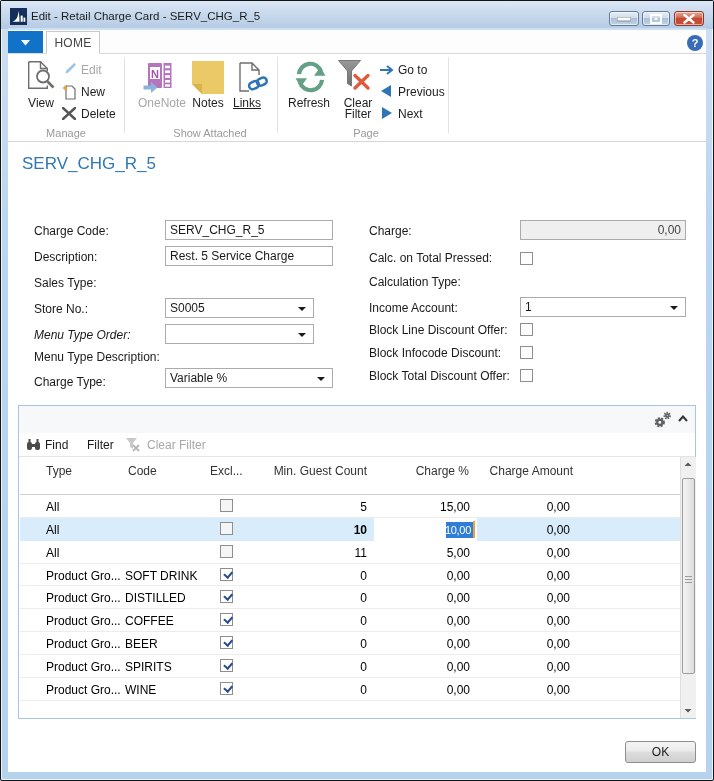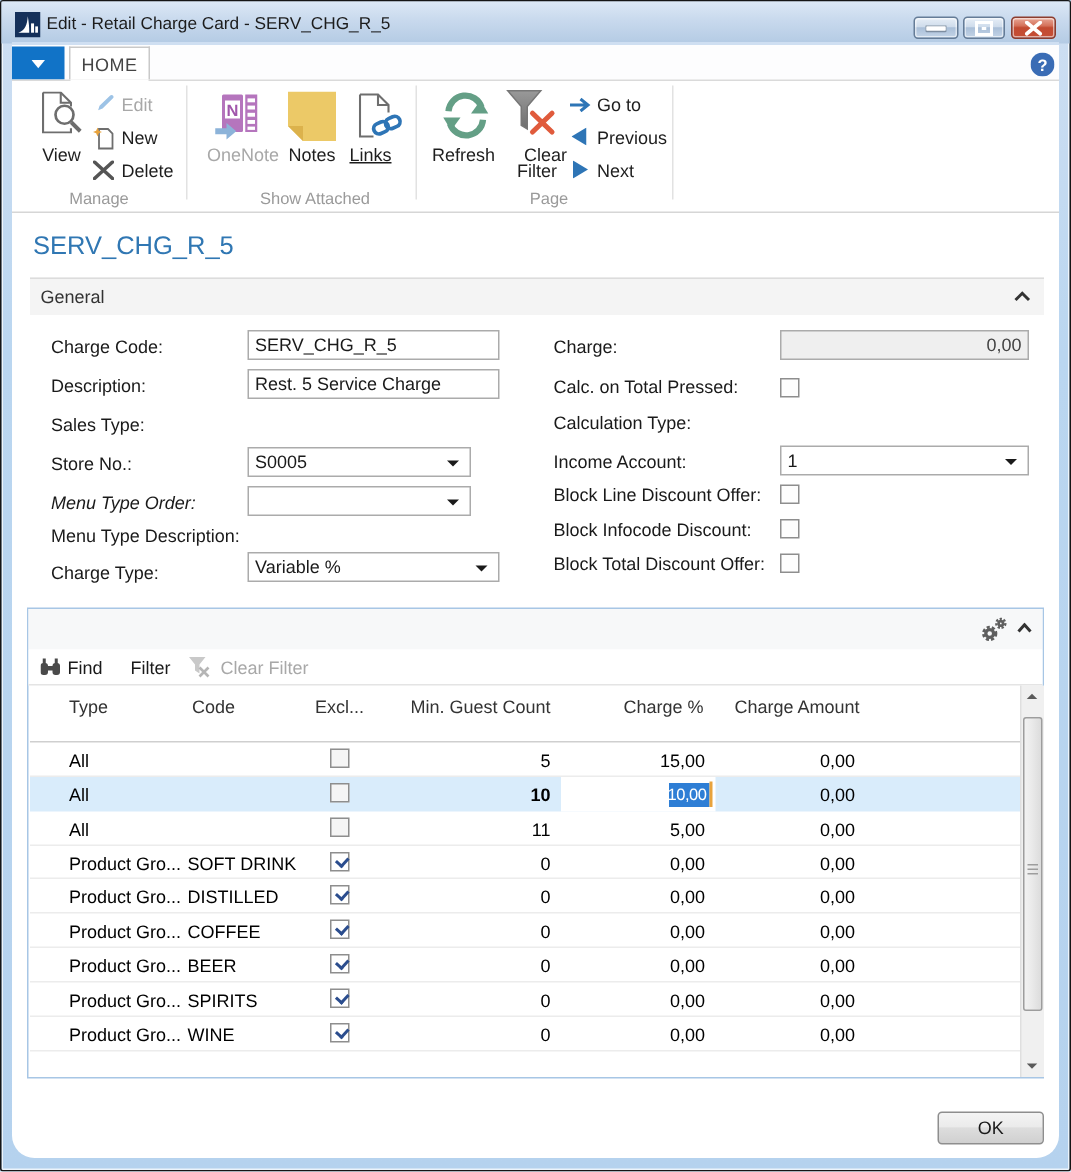"HOME" #content { border-radius: 15px -> none }
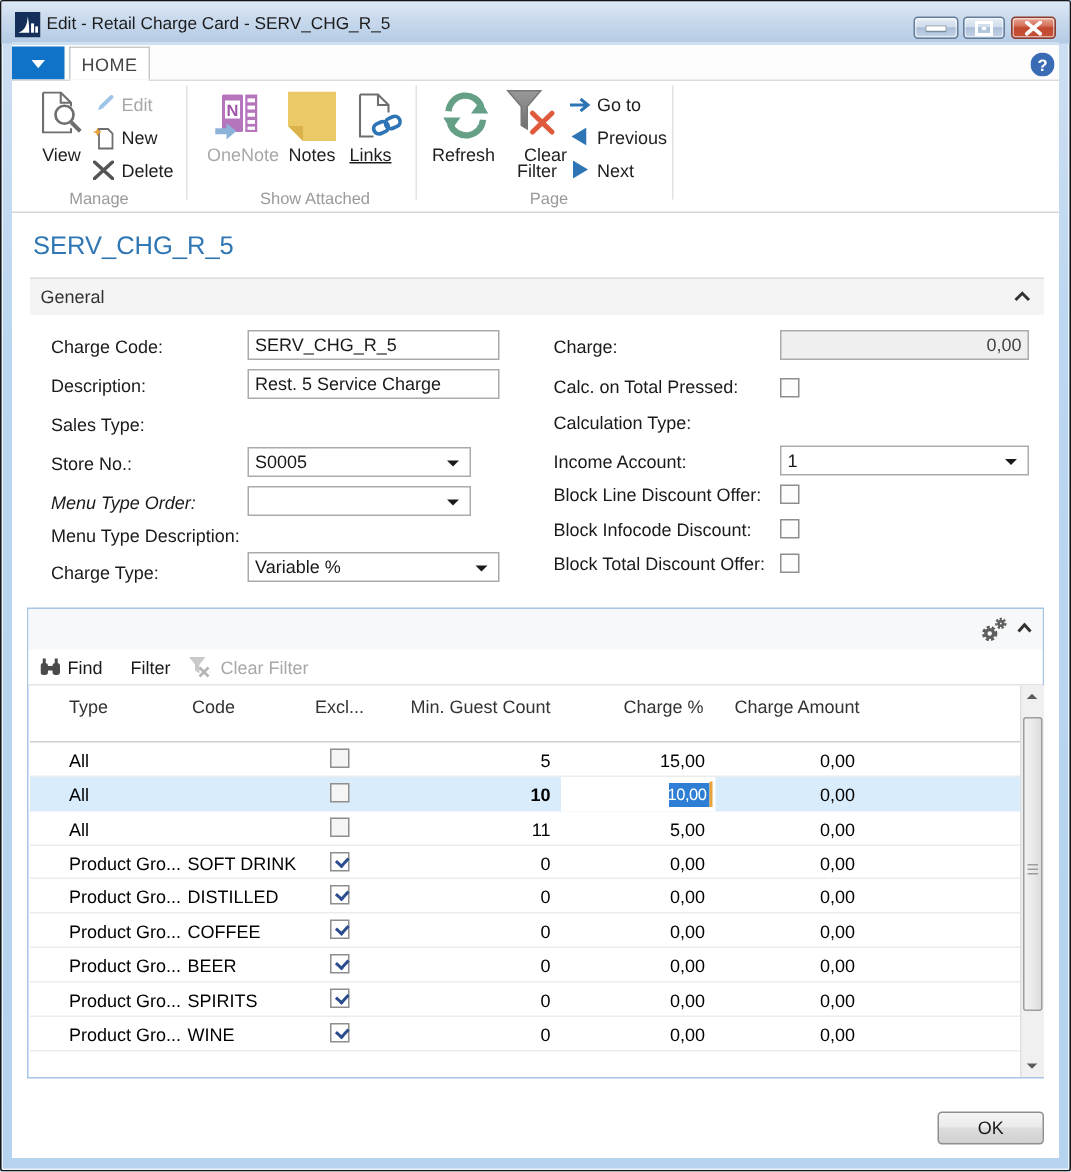"Clear" div.smalltext { text-align: right -> center }
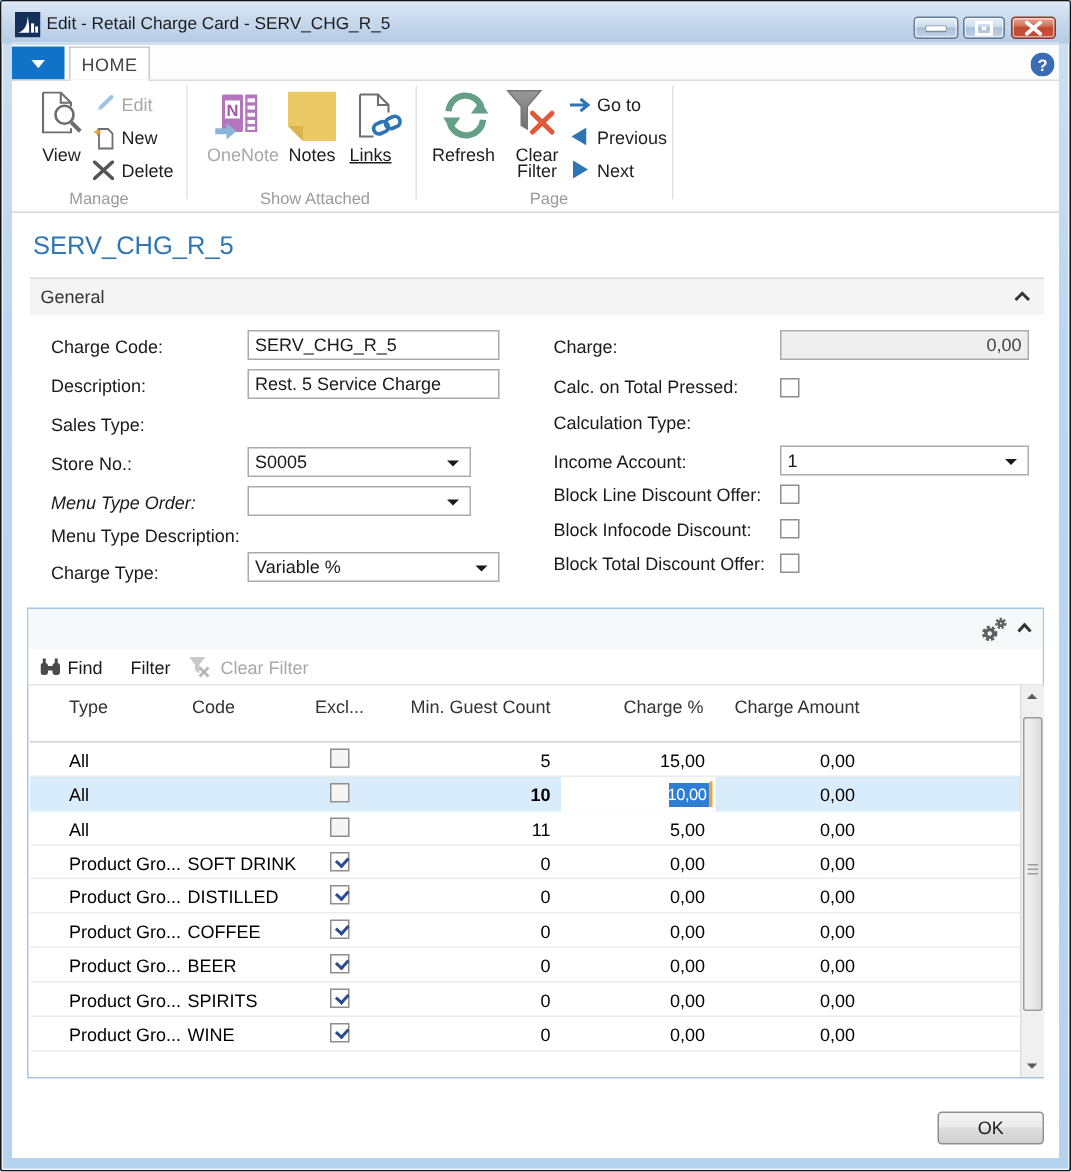"General" div.abs { html: <div> <div>General</div> <svg> <path></path> </svg> </div> -> none }
